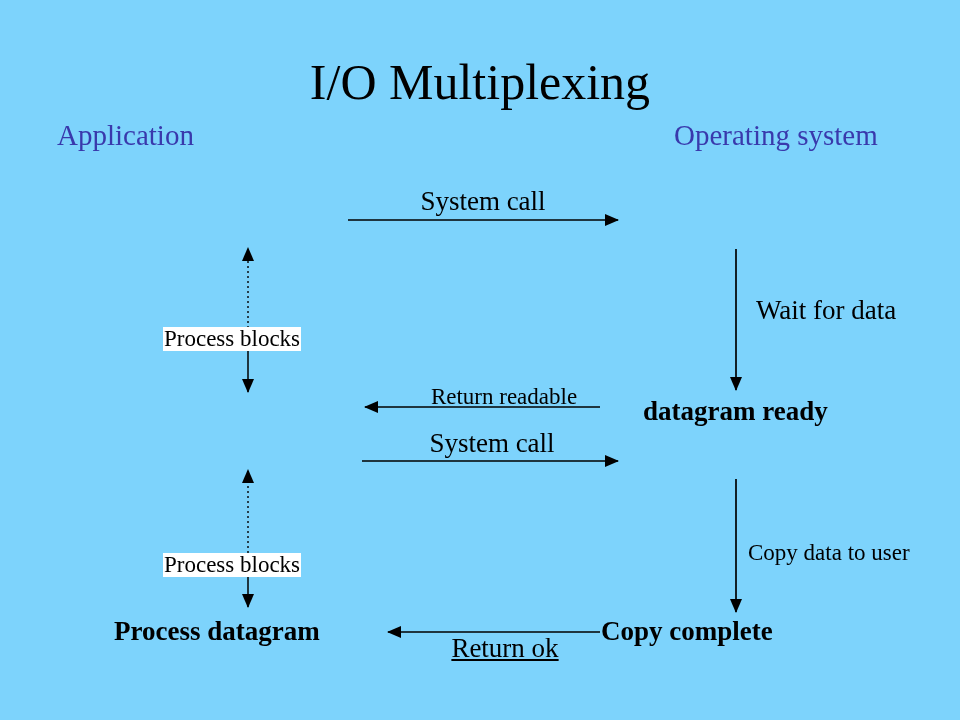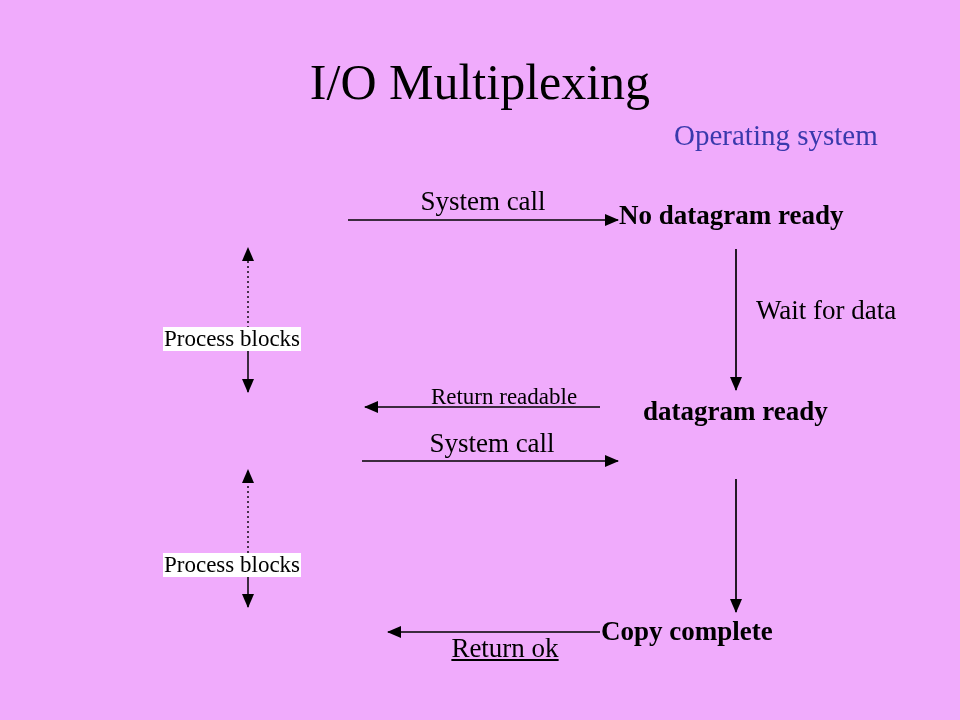"I/O Multiplexing" .slide { background: #f0abfc -> #7dd3fc }
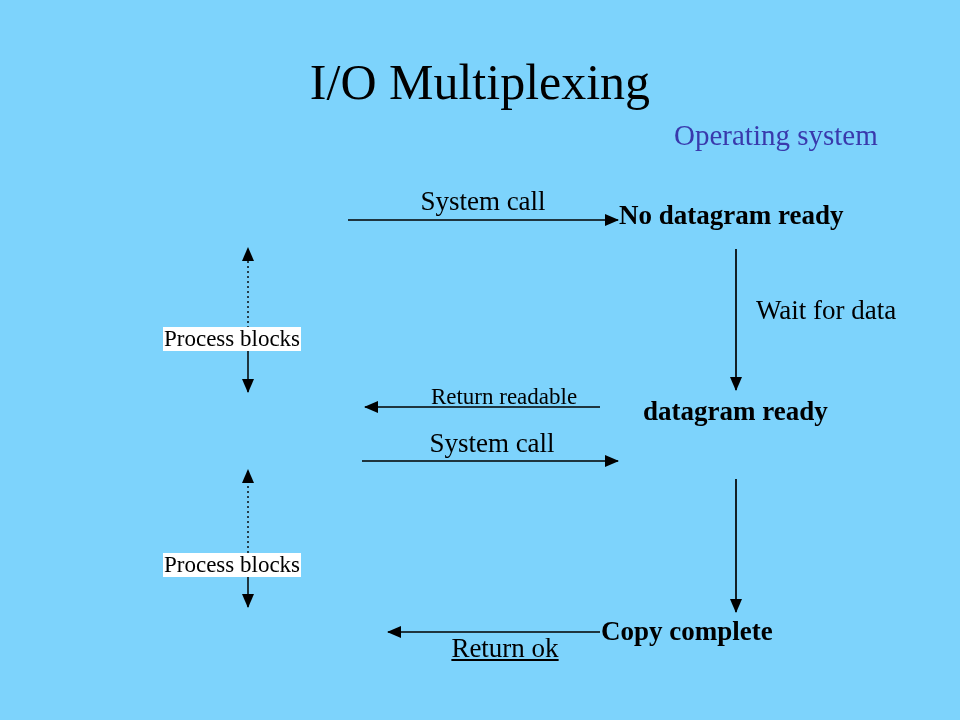"Application" div.lbl { html: none -> <div>Application</div> }
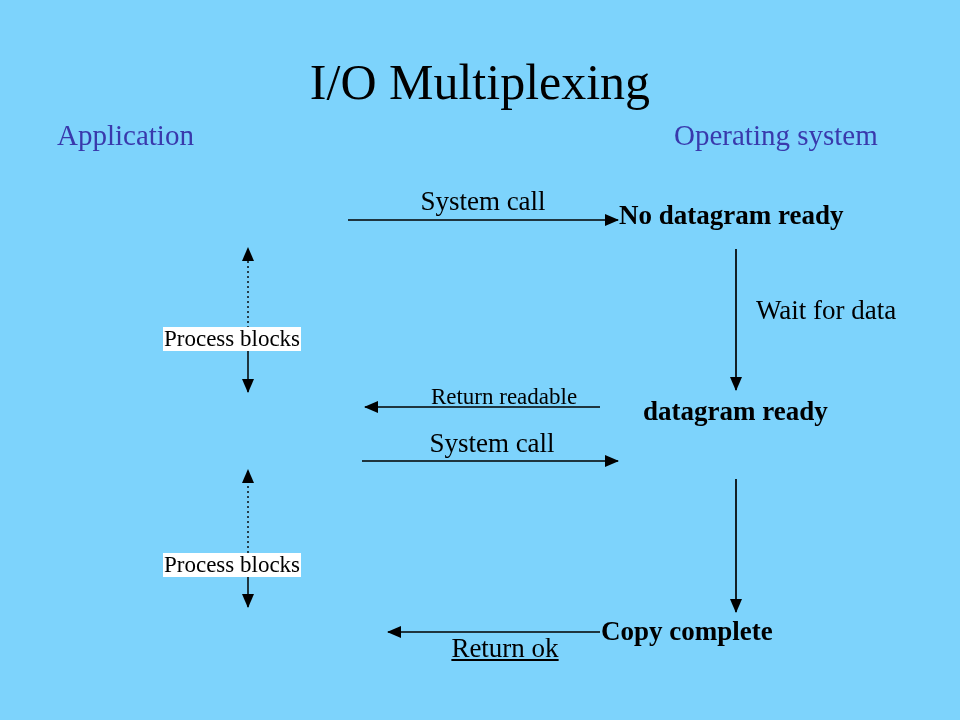"No datagram ready" div.lbl { html: <div>No datagram ready</div> -> none }
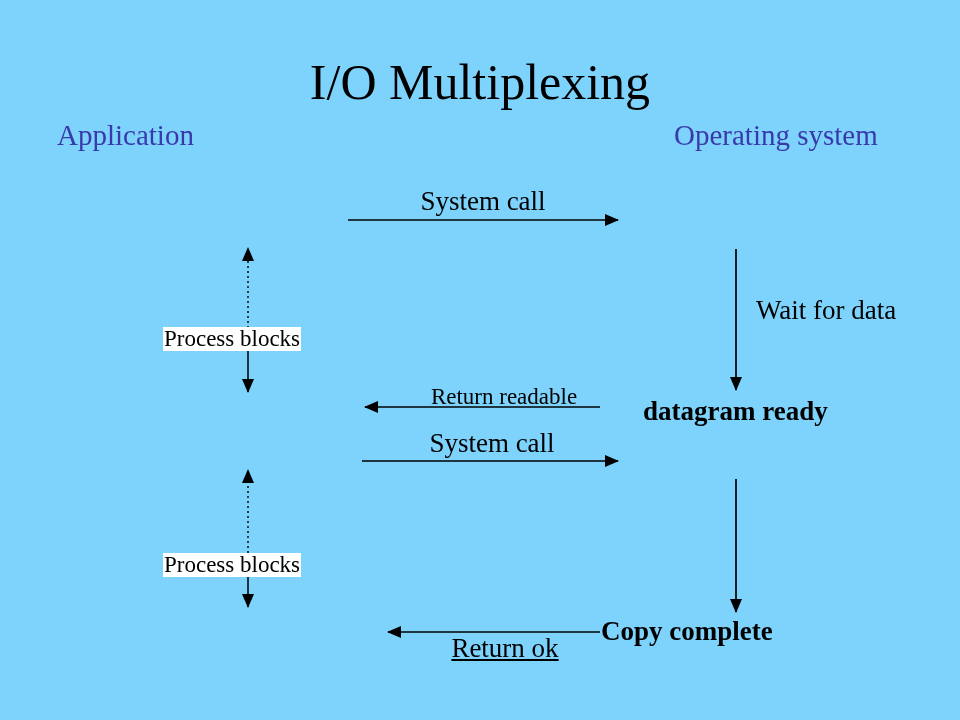"Copy data to user" div.lbl { html: none -> <div>Copy data to user</div> }
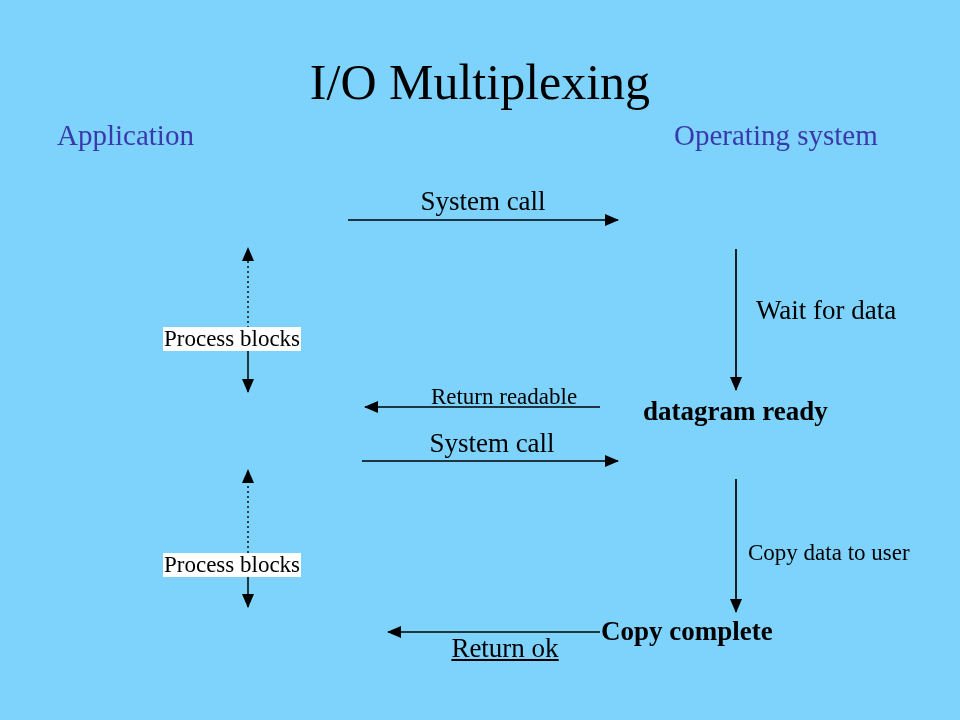"Process datagram" div.lbl { html: none -> <div>Process datagram</div> }
